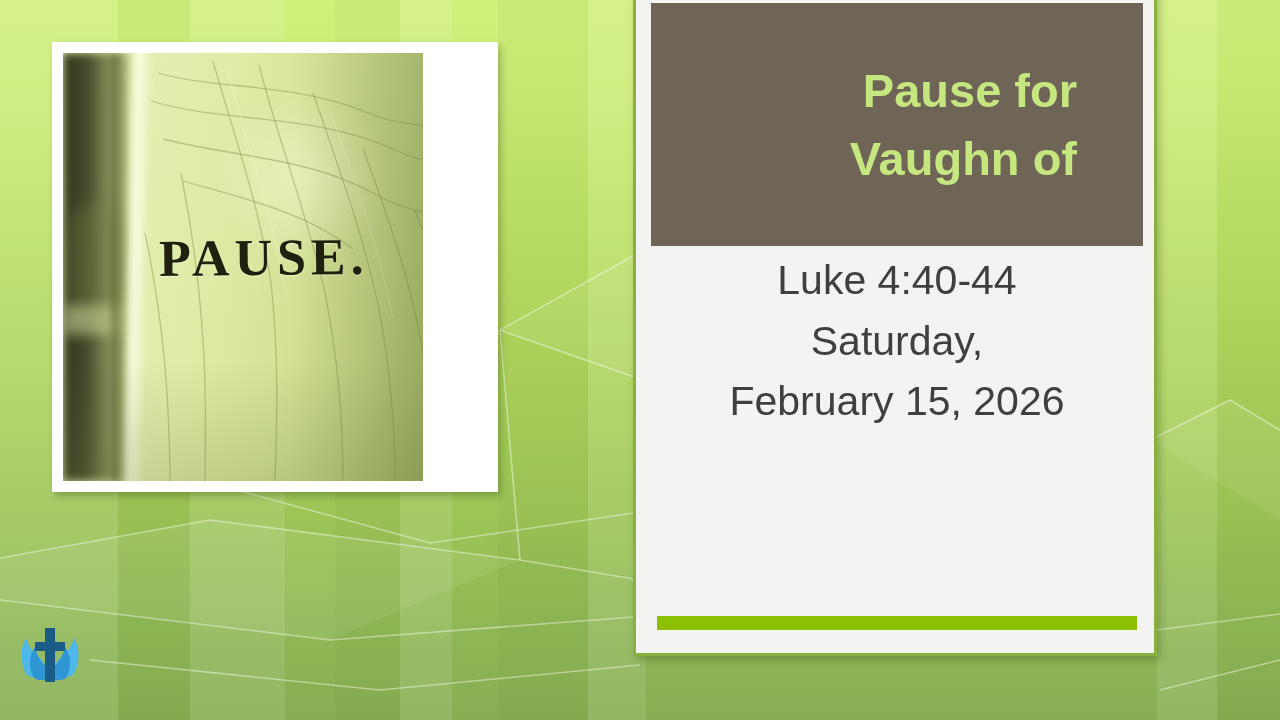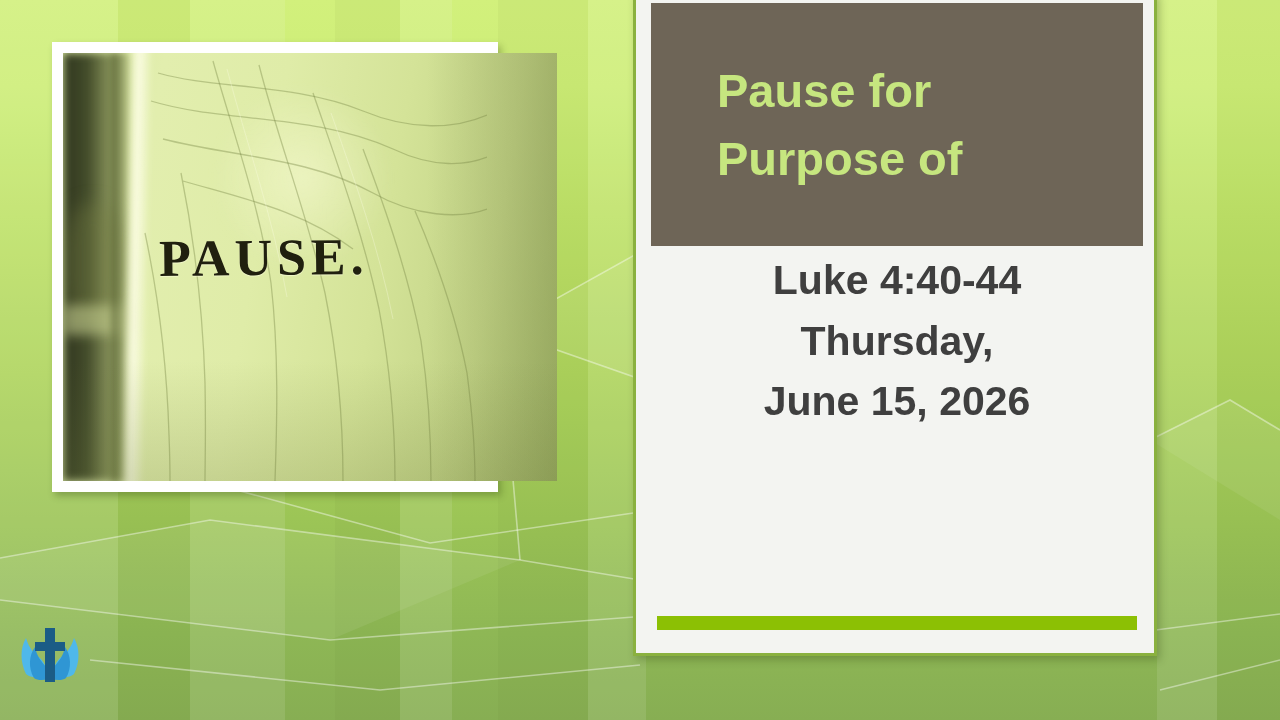"Pause for" #title-text { text-align: left -> right }
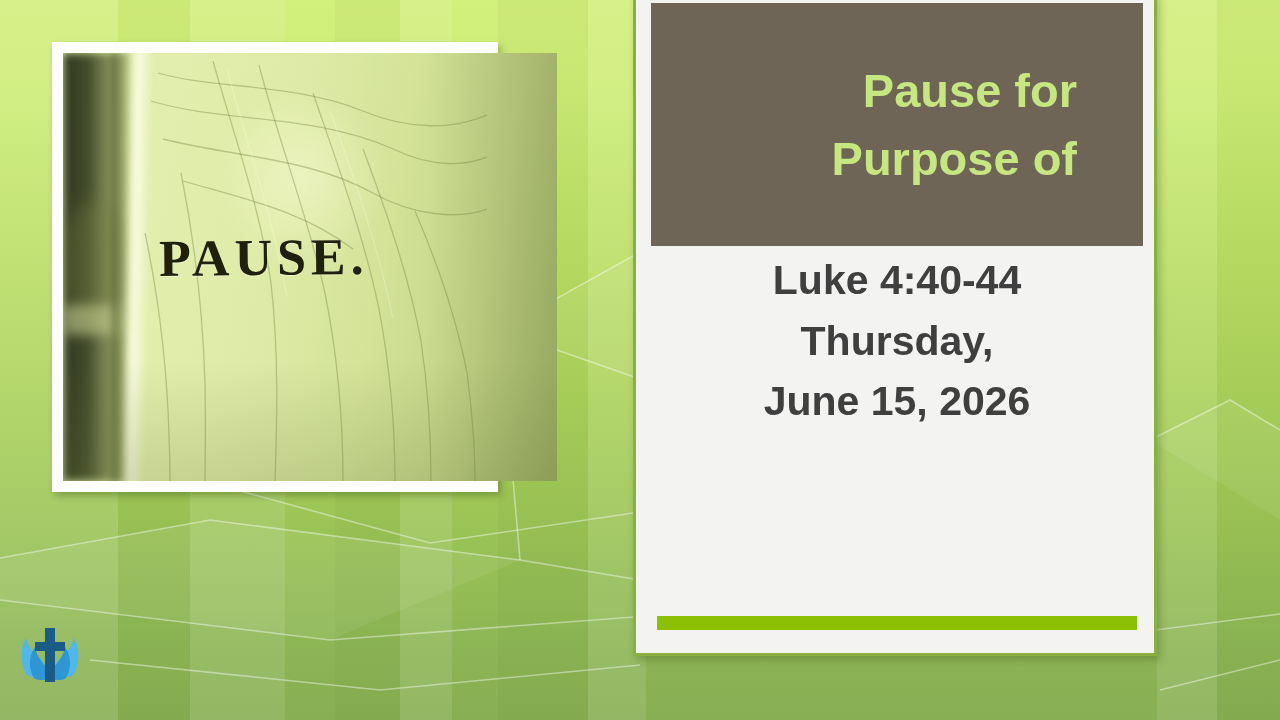"Purpose of" div { text: Purpose -> Vaughn }
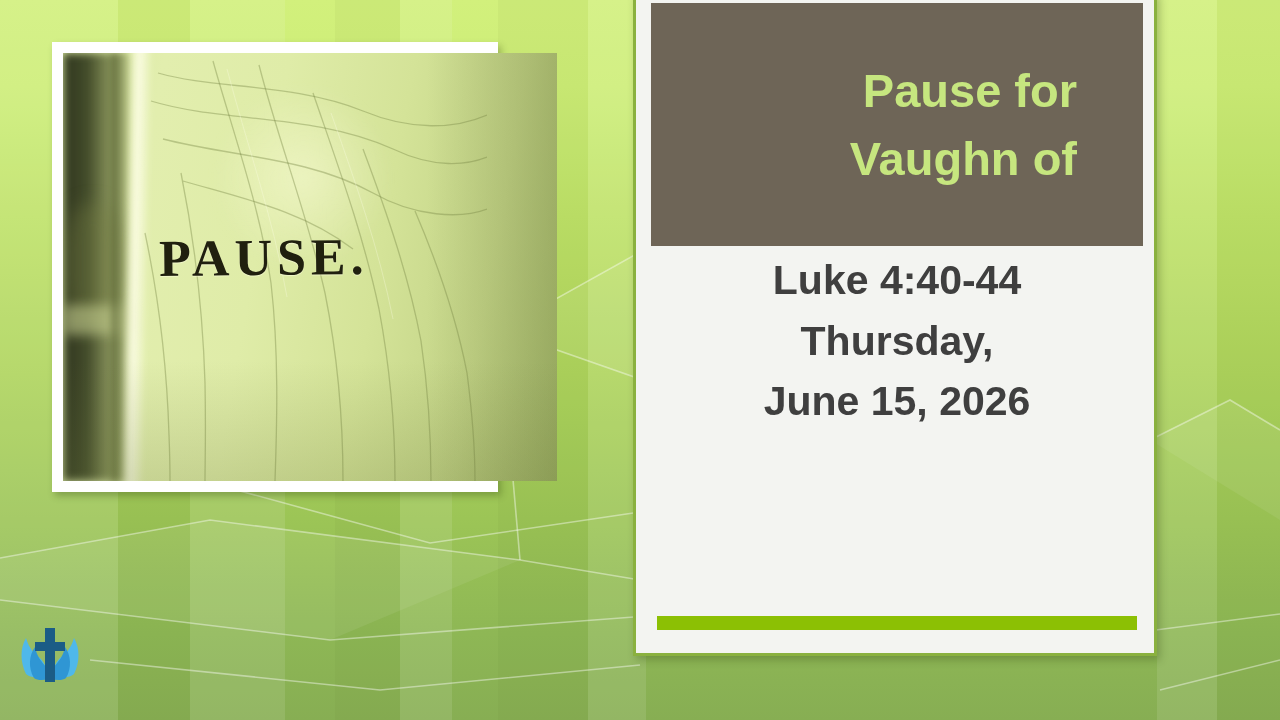"PAUSE." #photo { padding-left: none -> 8px; width: 494px -> 352px }
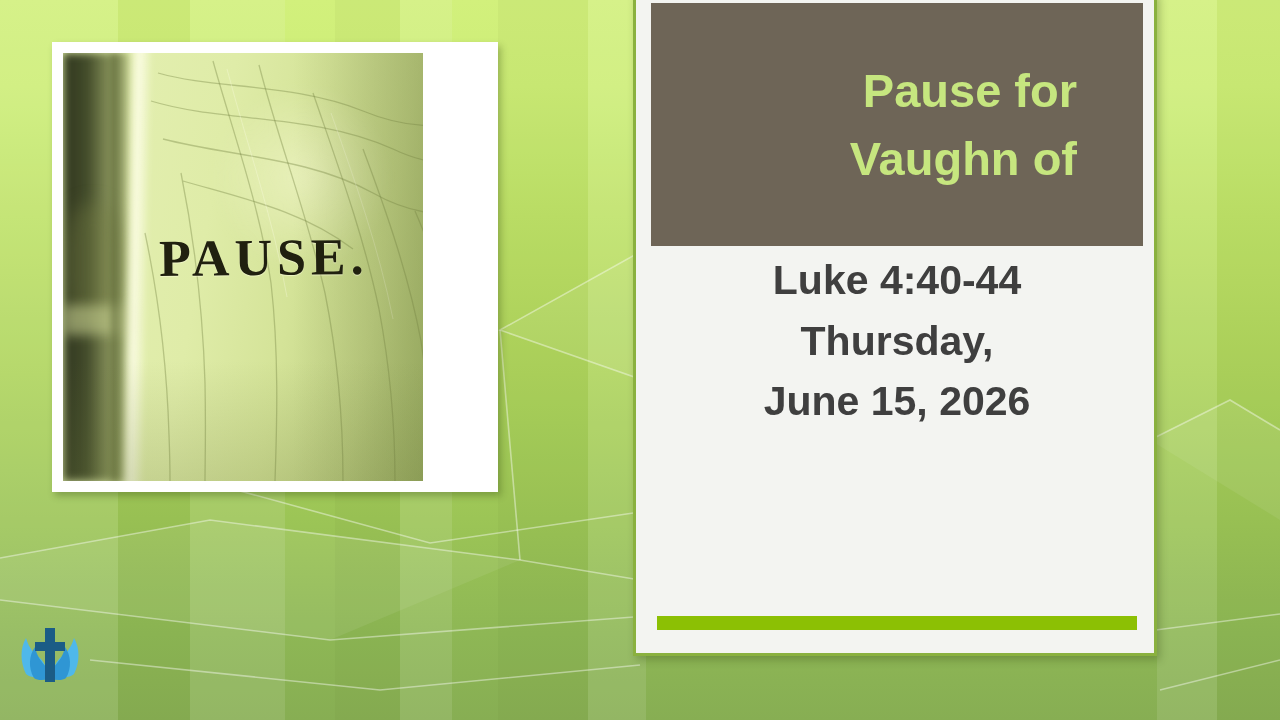"Luke 4:40-44" #subtitle-block .line { font-weight: bold -> normal }
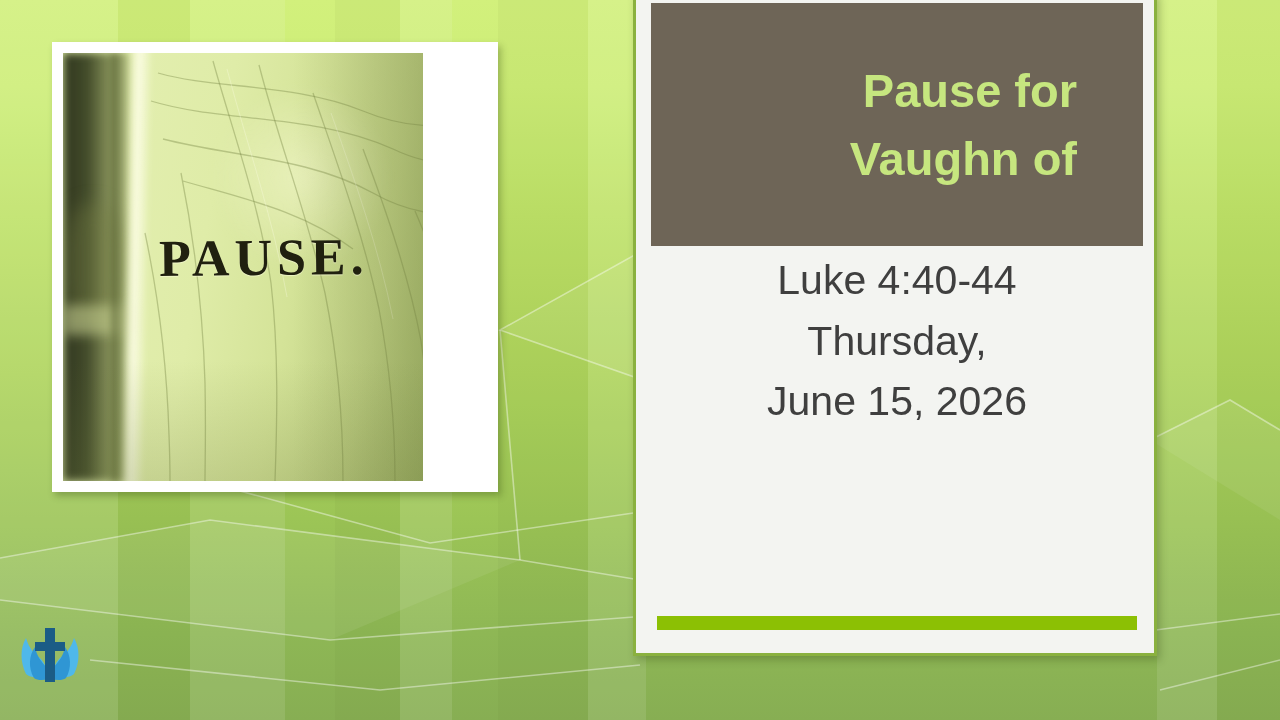"Thursday," div.line { text: Thursday -> Saturday }
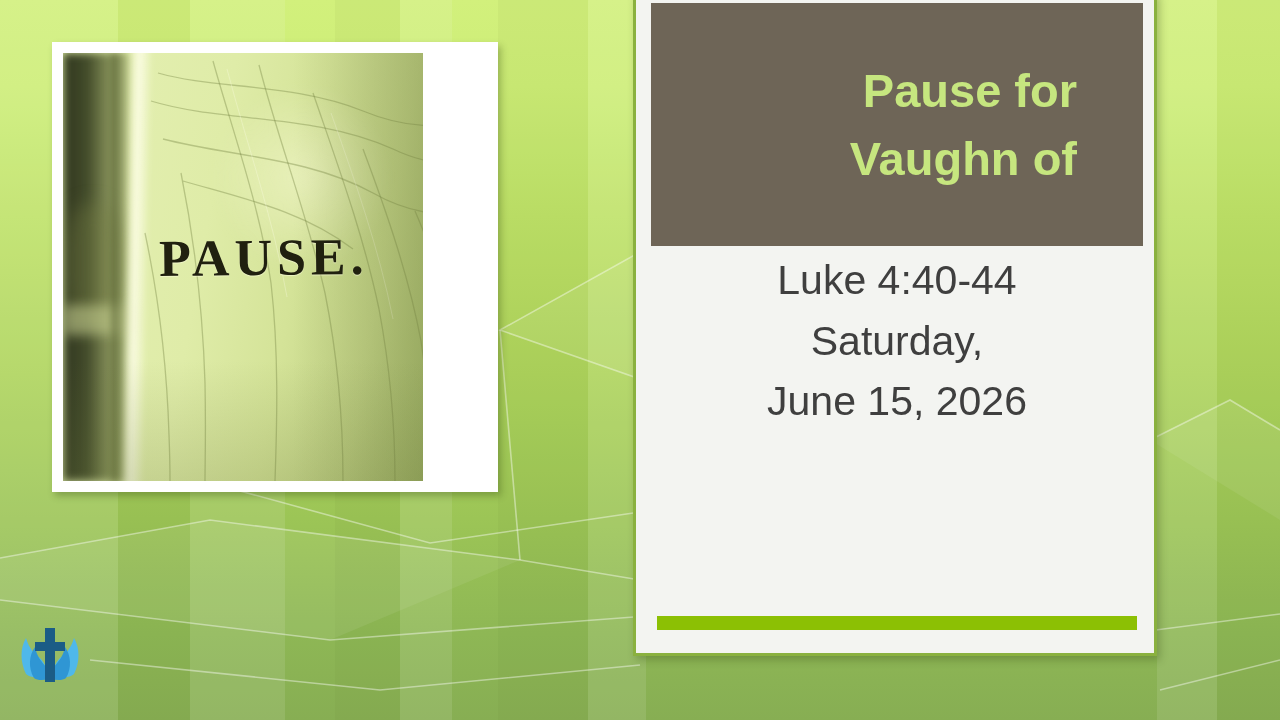"June 15, 2026" div.line { text: June -> February }
